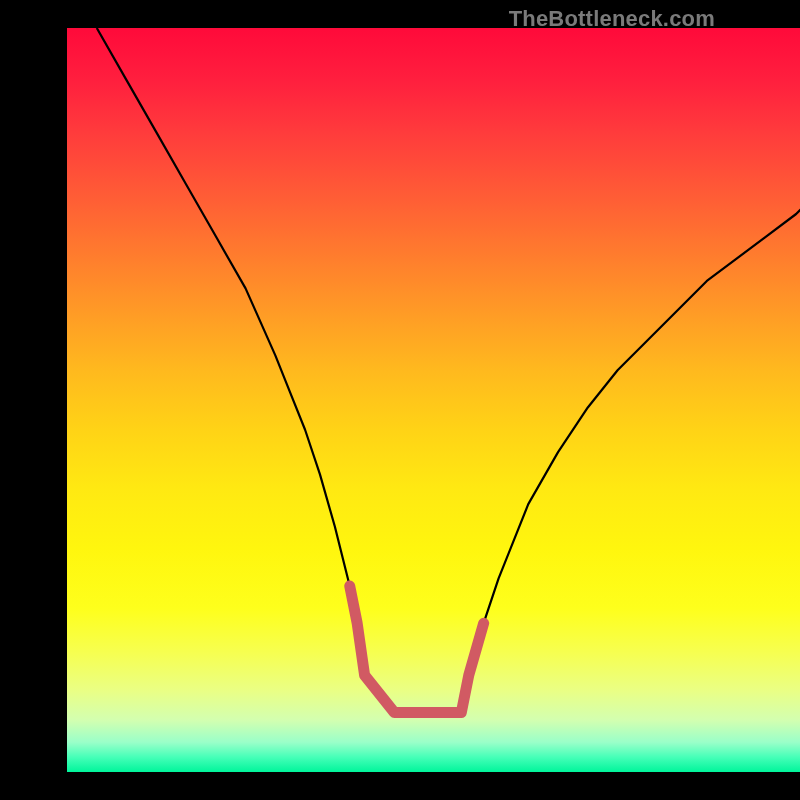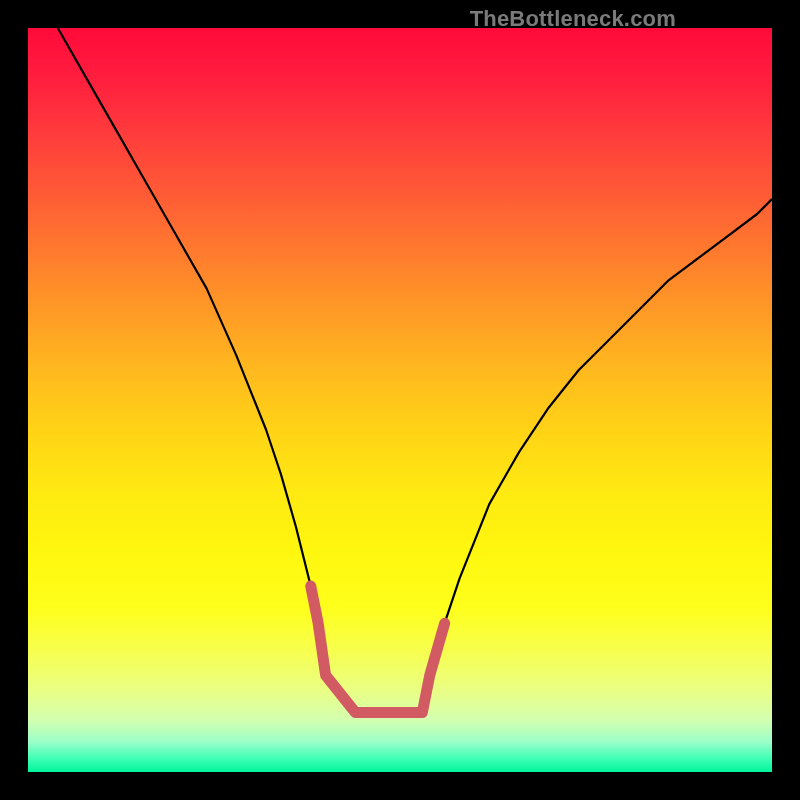"TheBottleneck.com" .stage { margin-left: none -> 39px }
